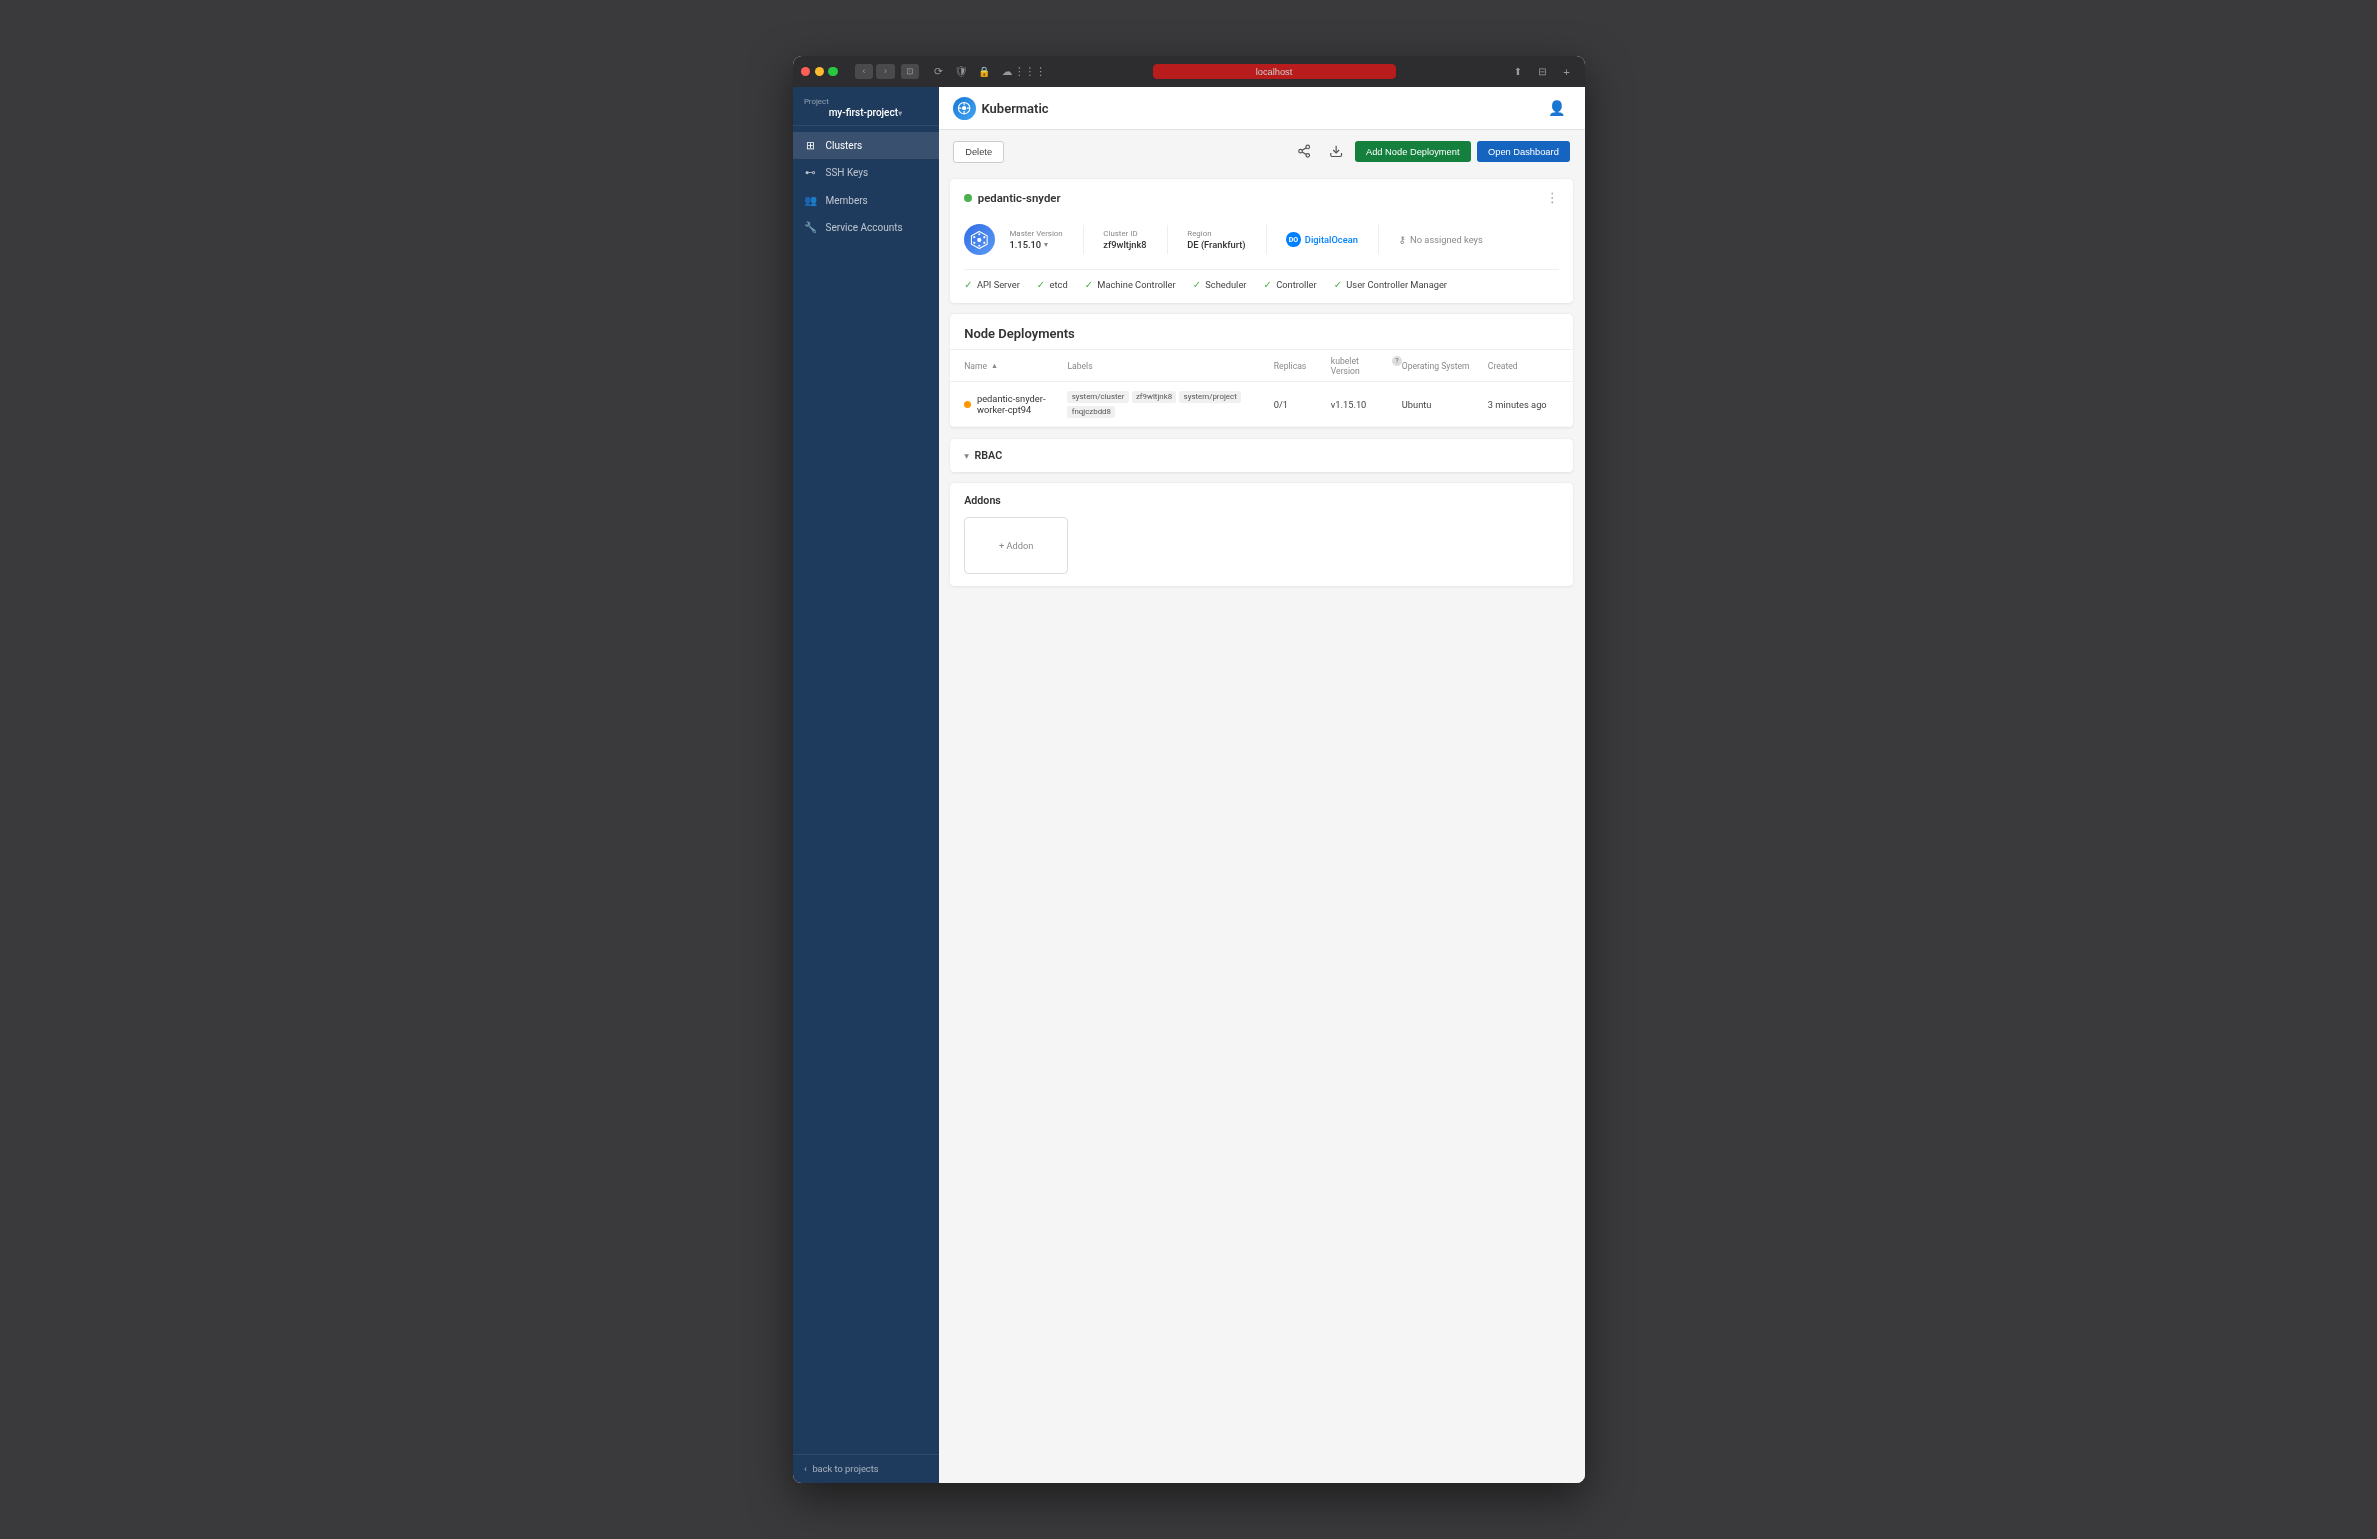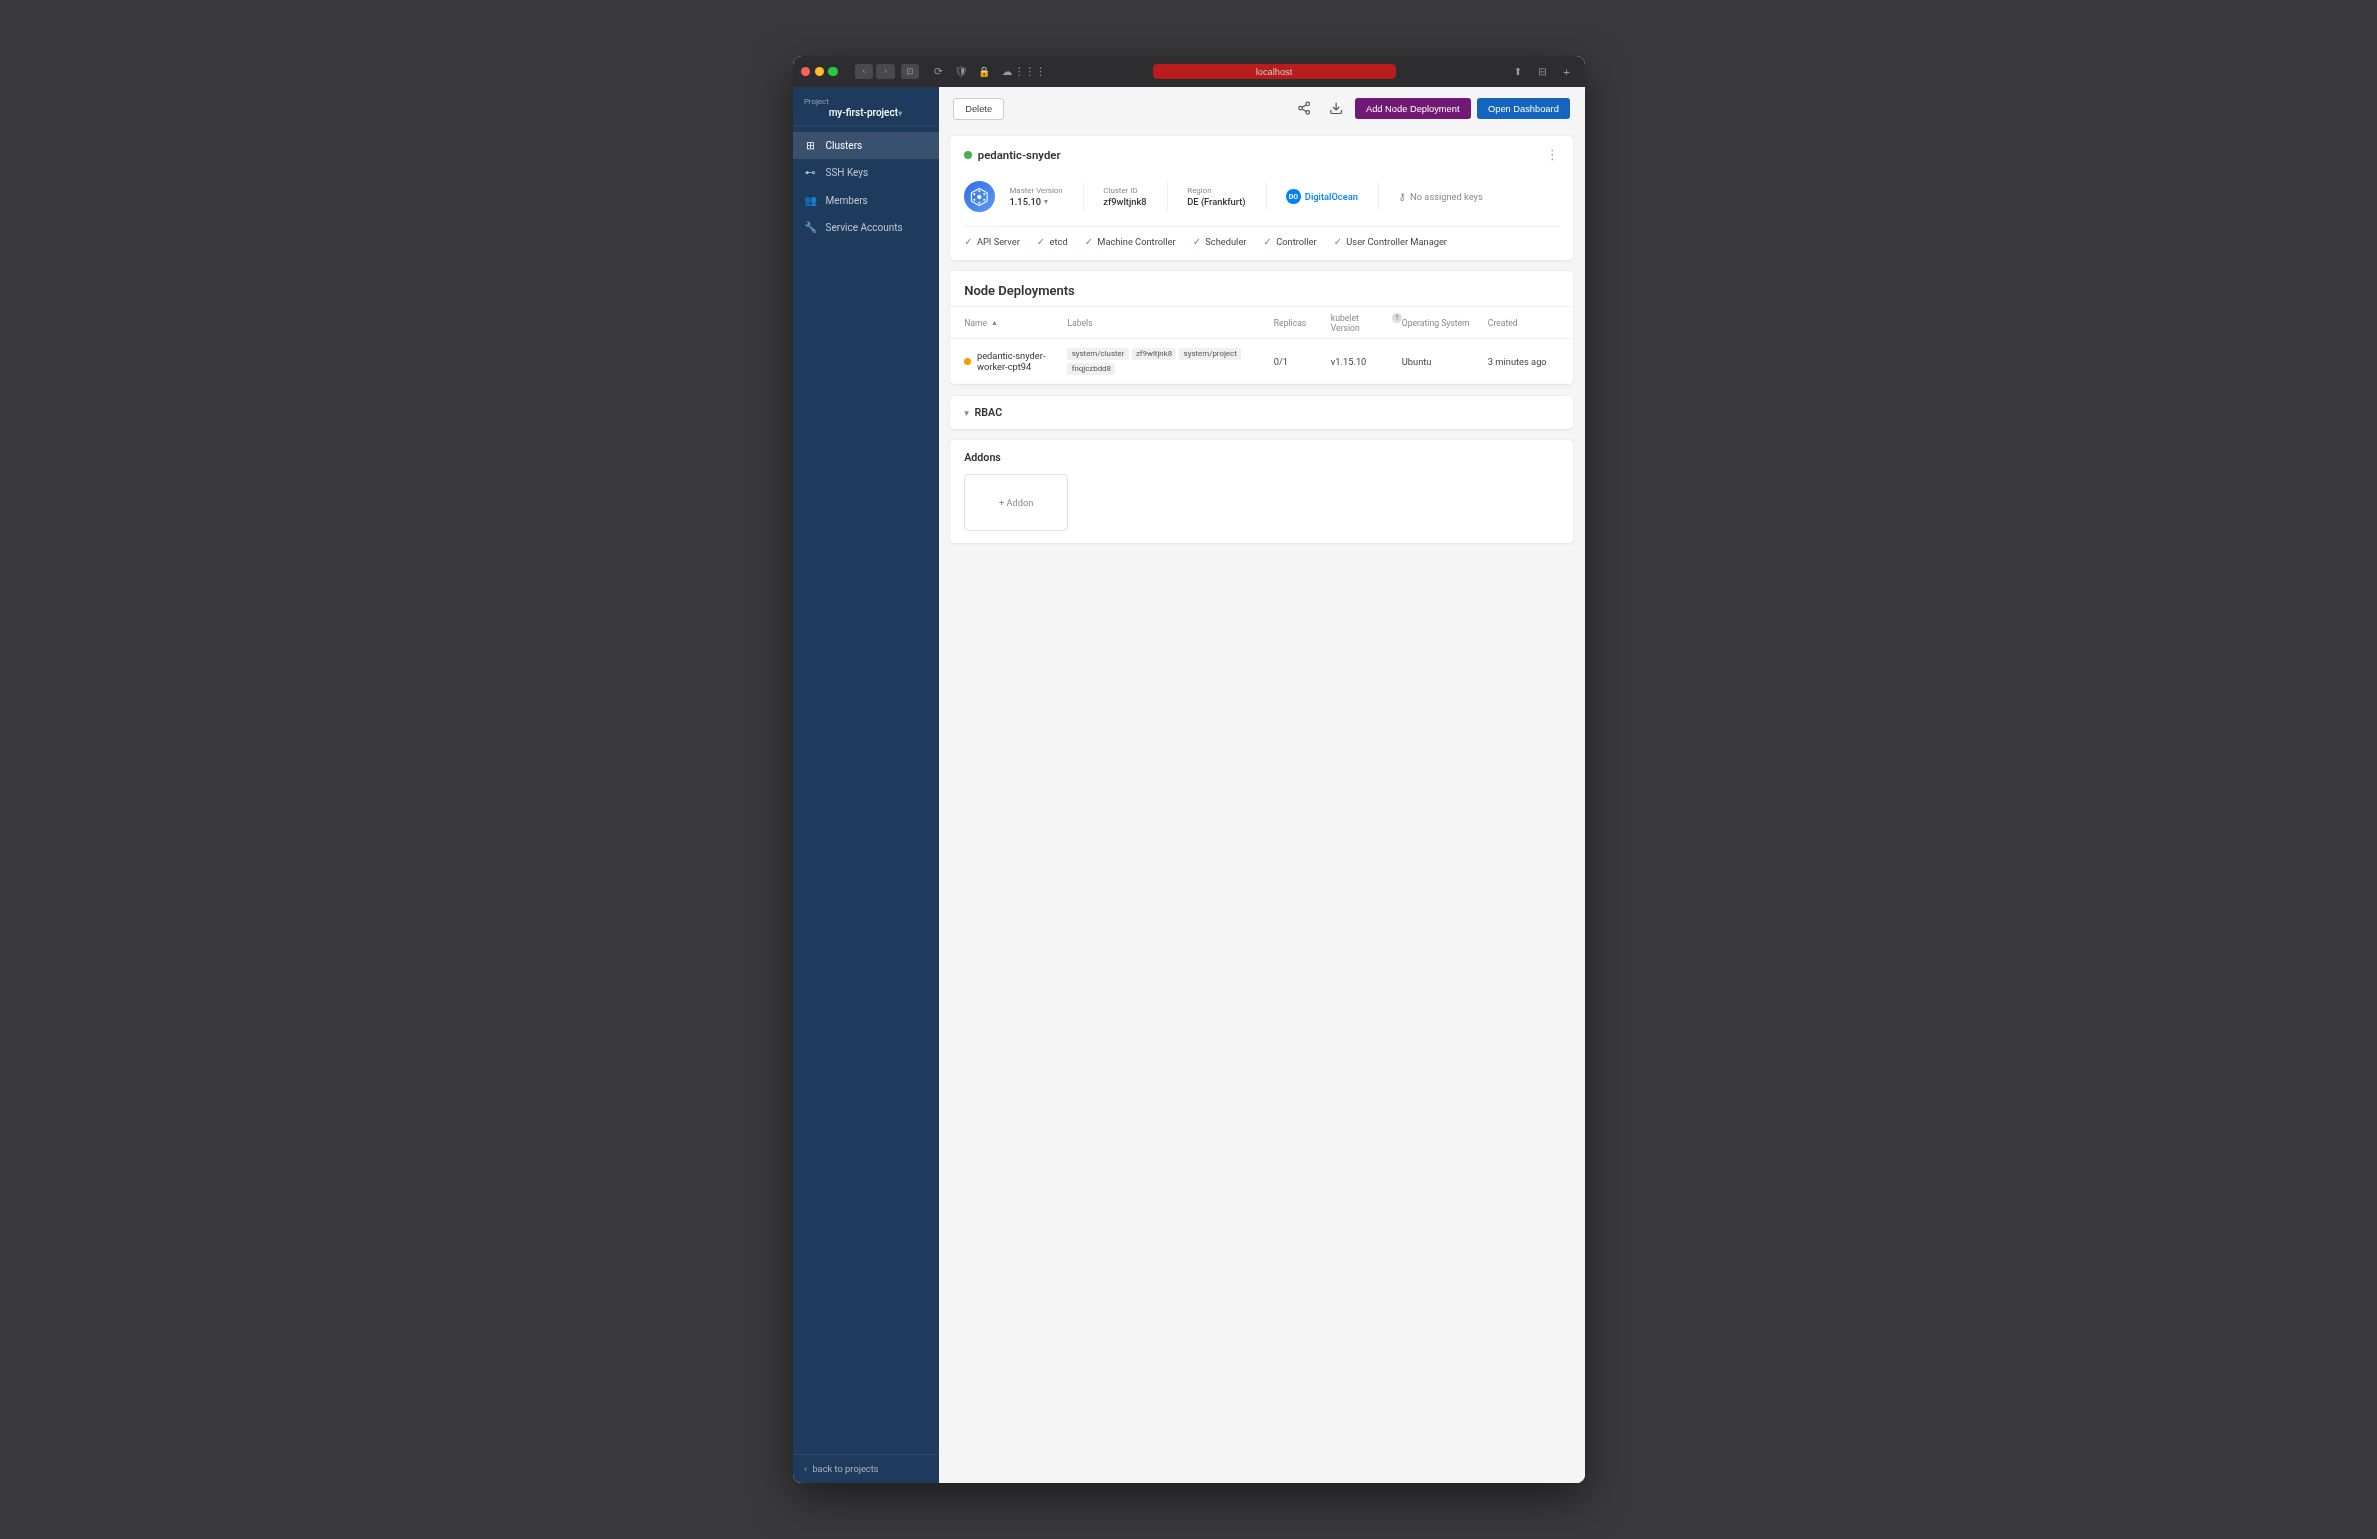"Kubermatic" div.main-topbar { html: none -> <div> <div> <div> <svg> <circle></circle> <circle></circle> <line></line> <line></line> <line></line> <line></line> </svg> </div> <span>Kubermatic</span> </div> <div> <button>👤</button> </div> </div> }
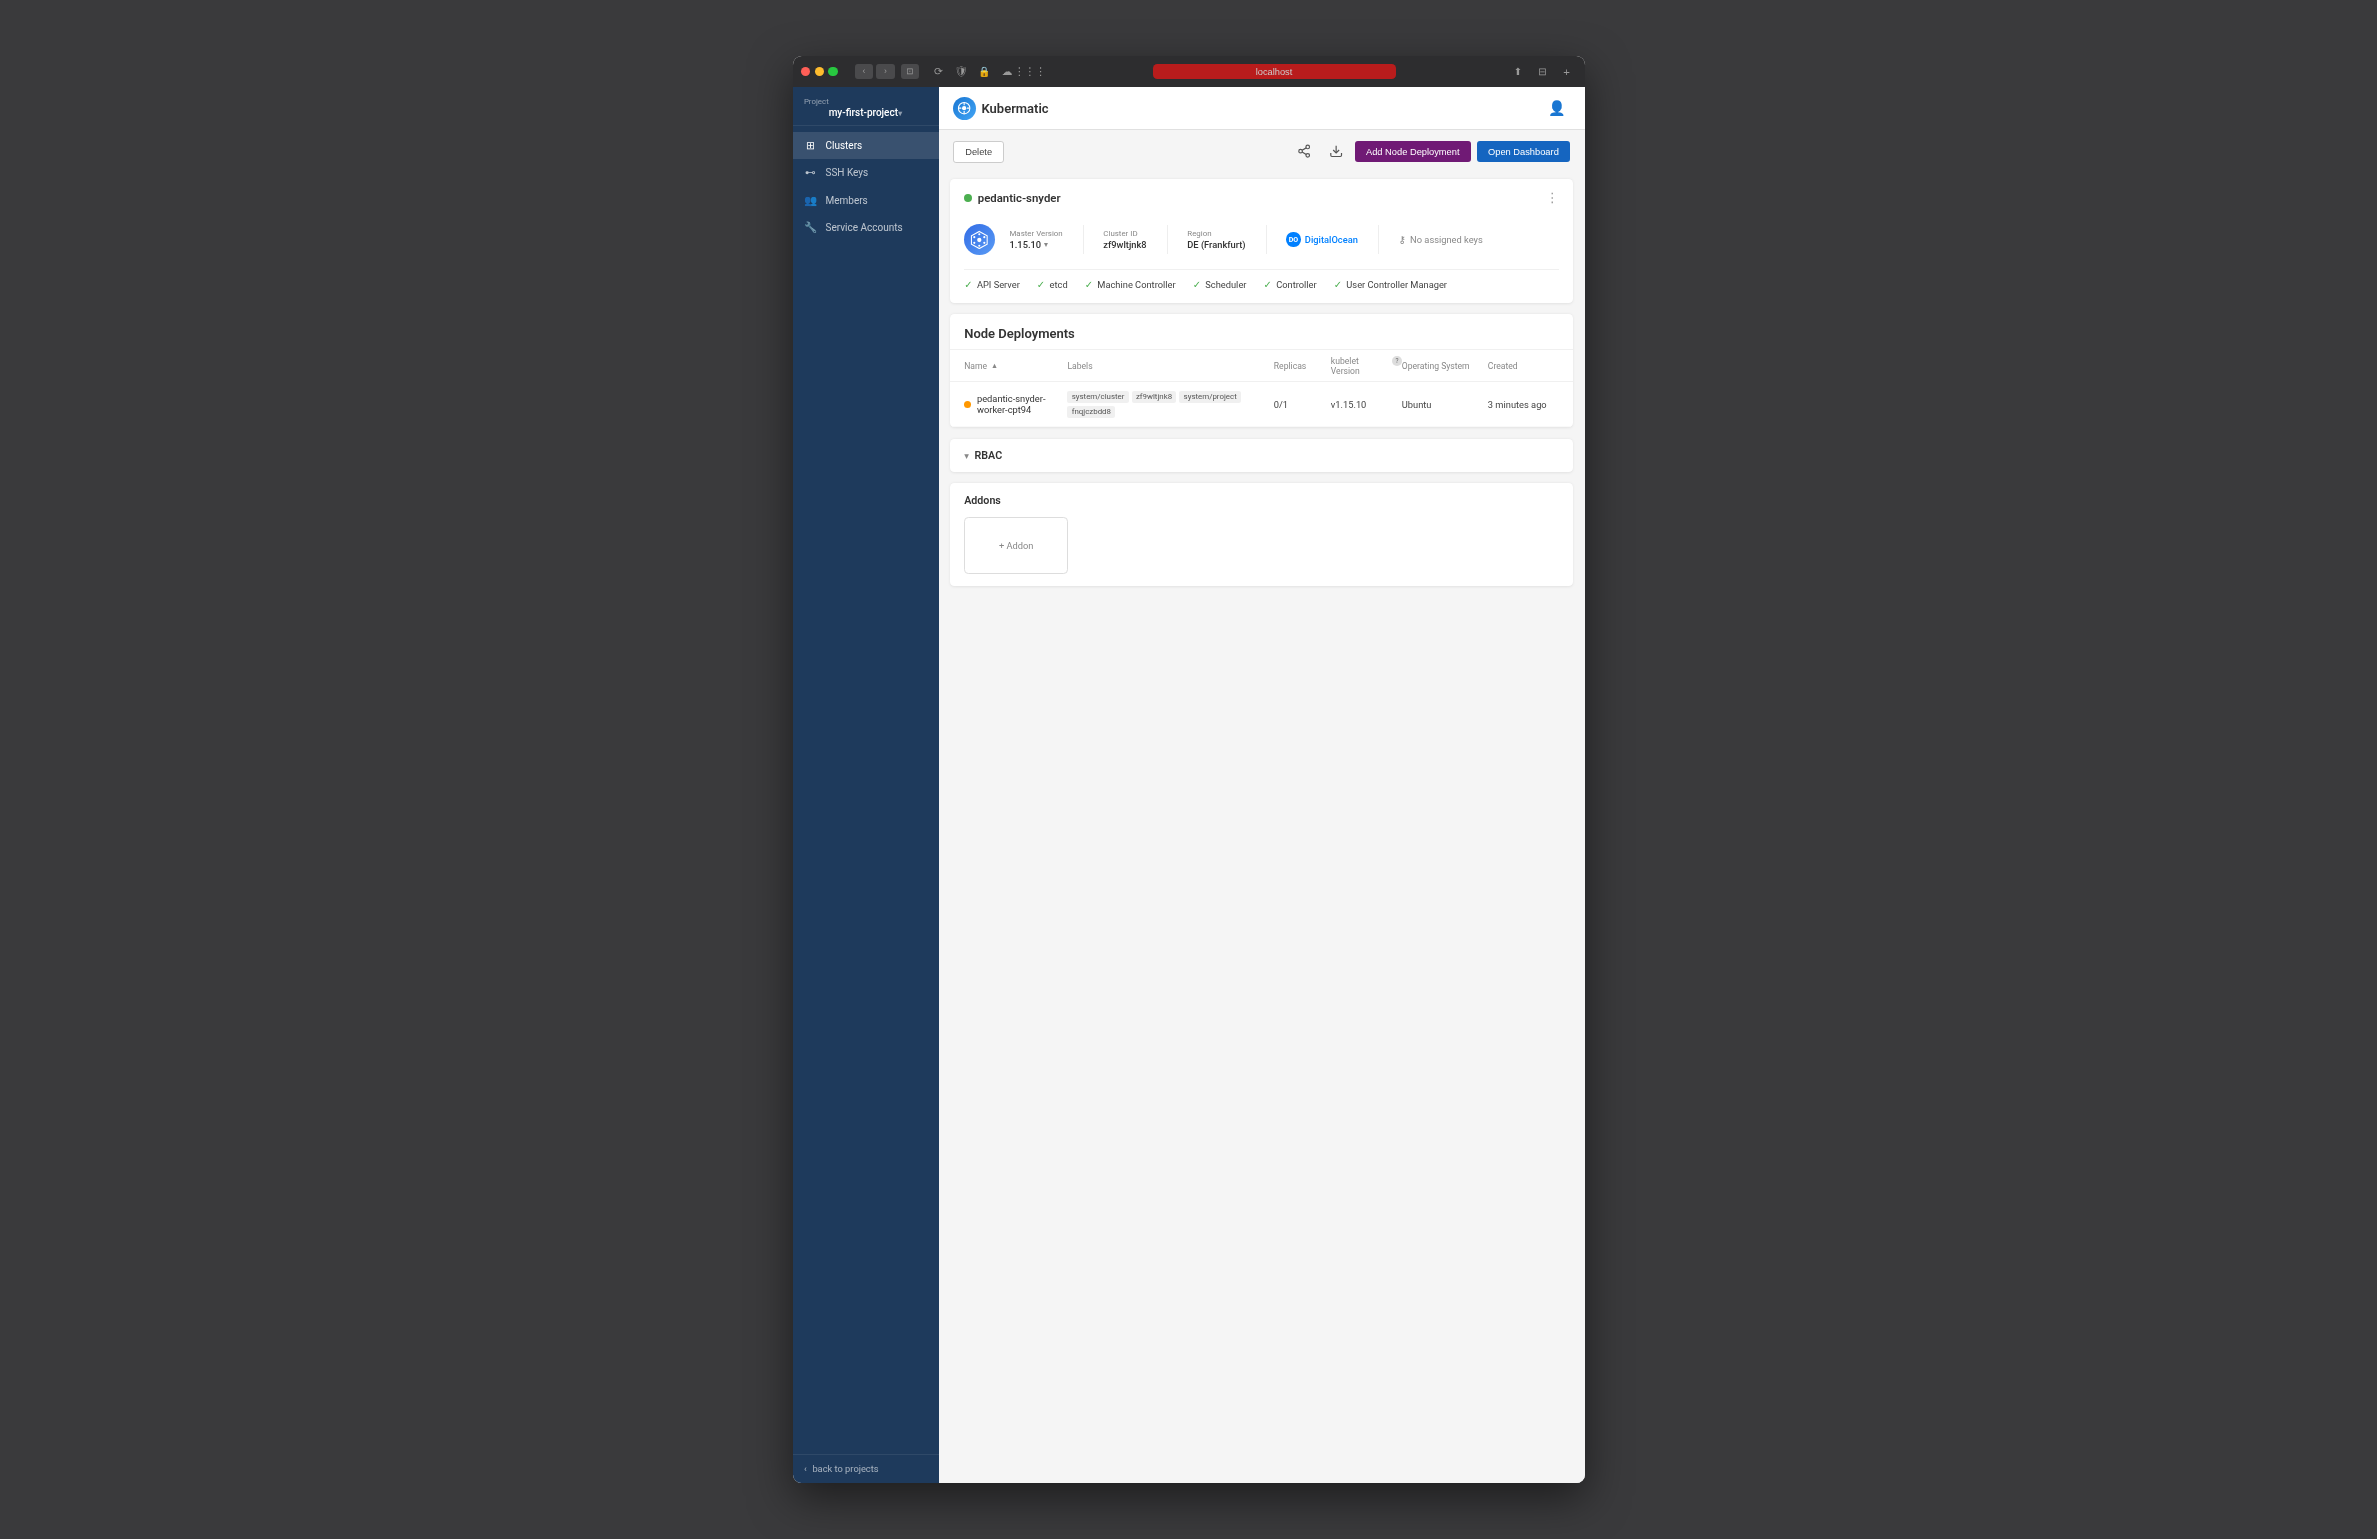"Add Node Deployment" .btn-add-node { background: #701a75 -> #15803d }
